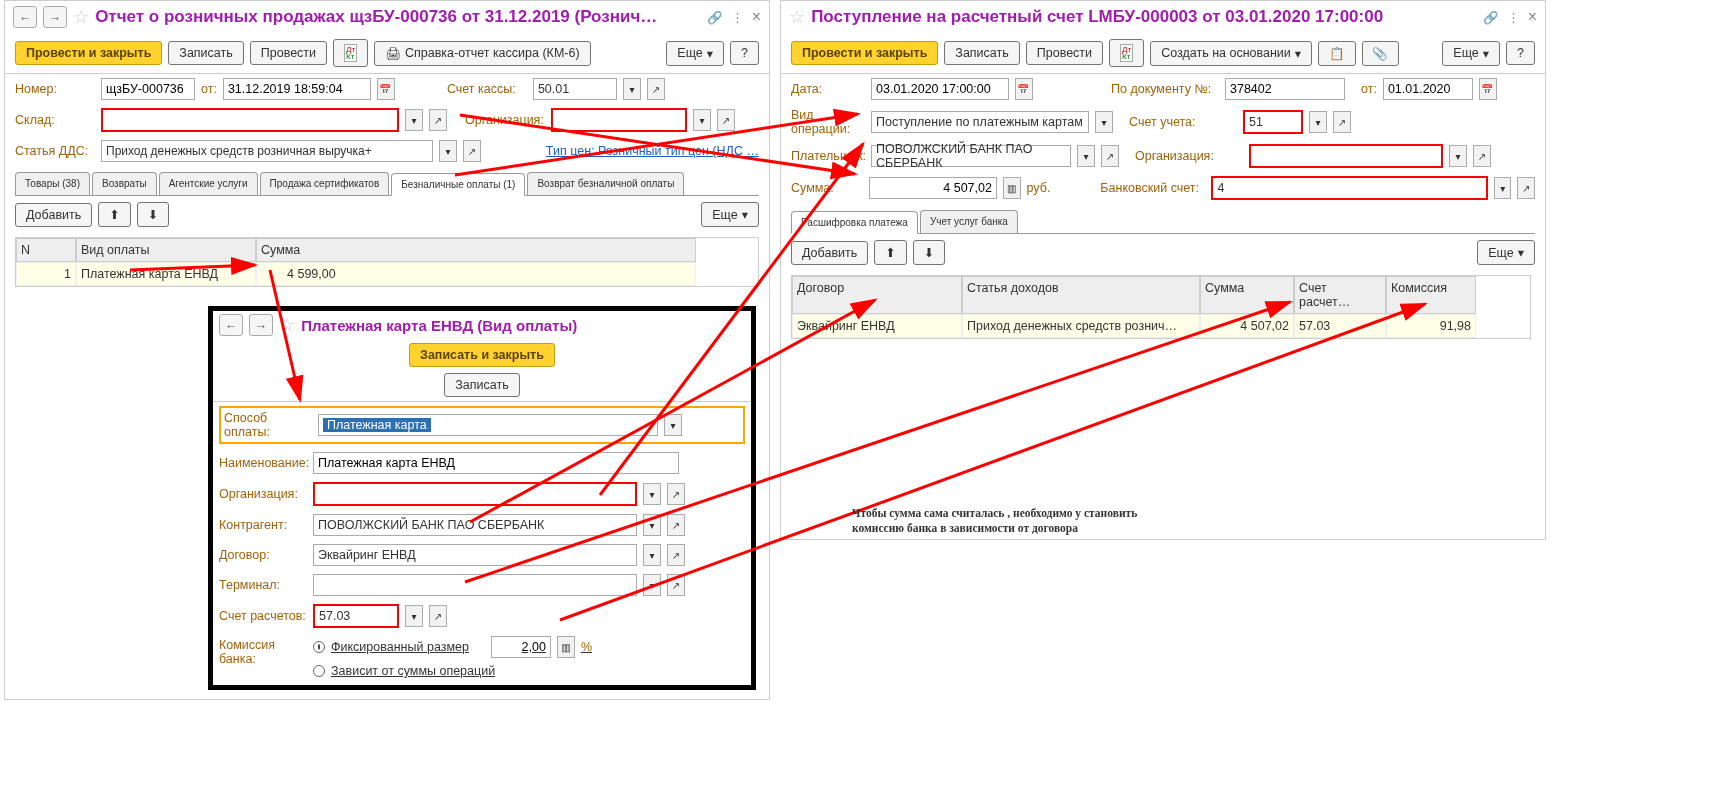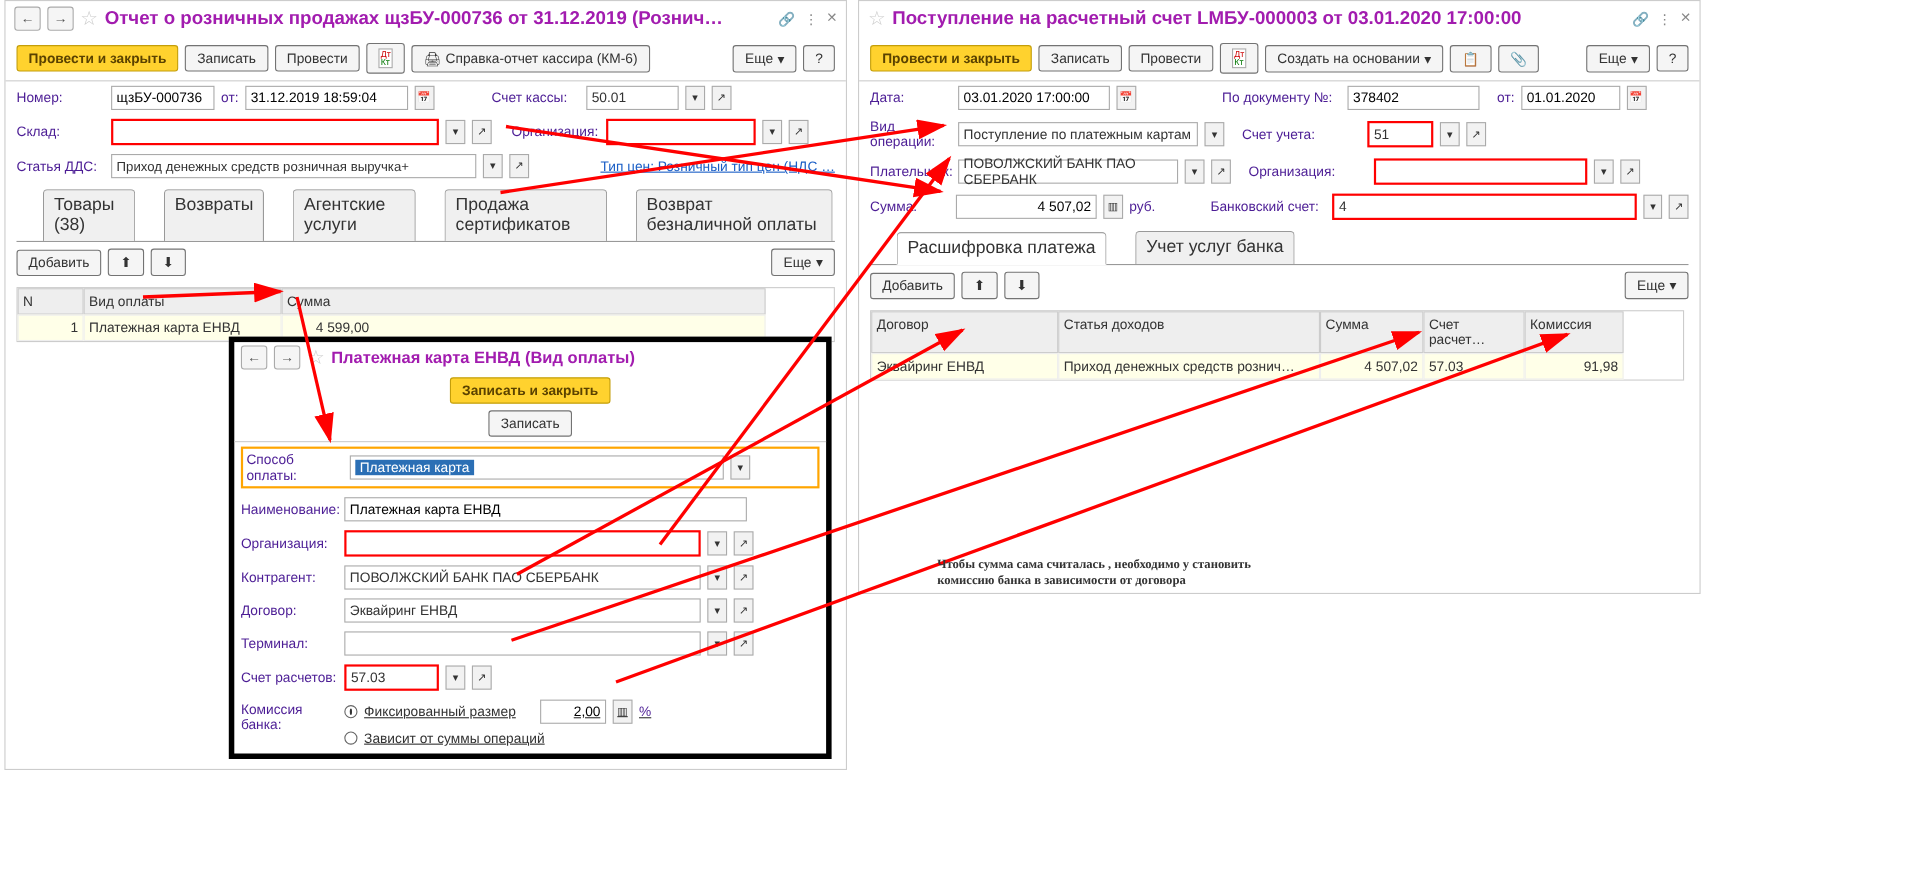"Номер:" .lbl { color: #4c1d95 -> #a16207 }
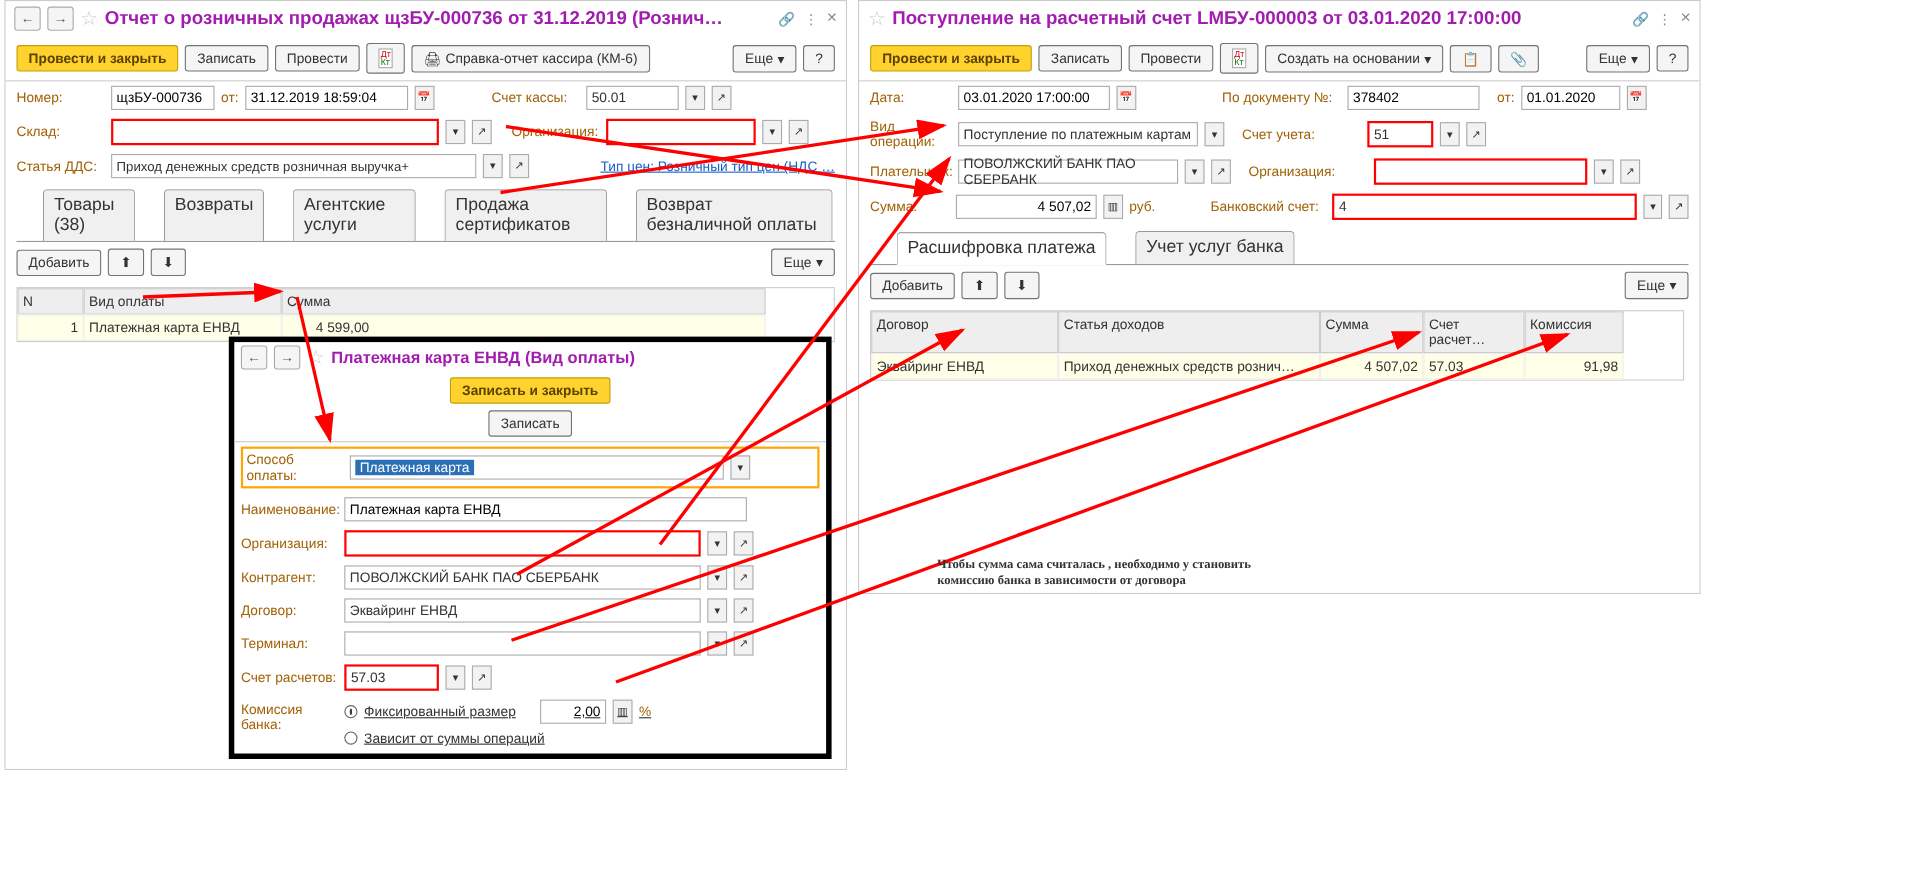"Товары (38)" .tab { font-size: 16px -> 10px; margin-left: 24px -> none }
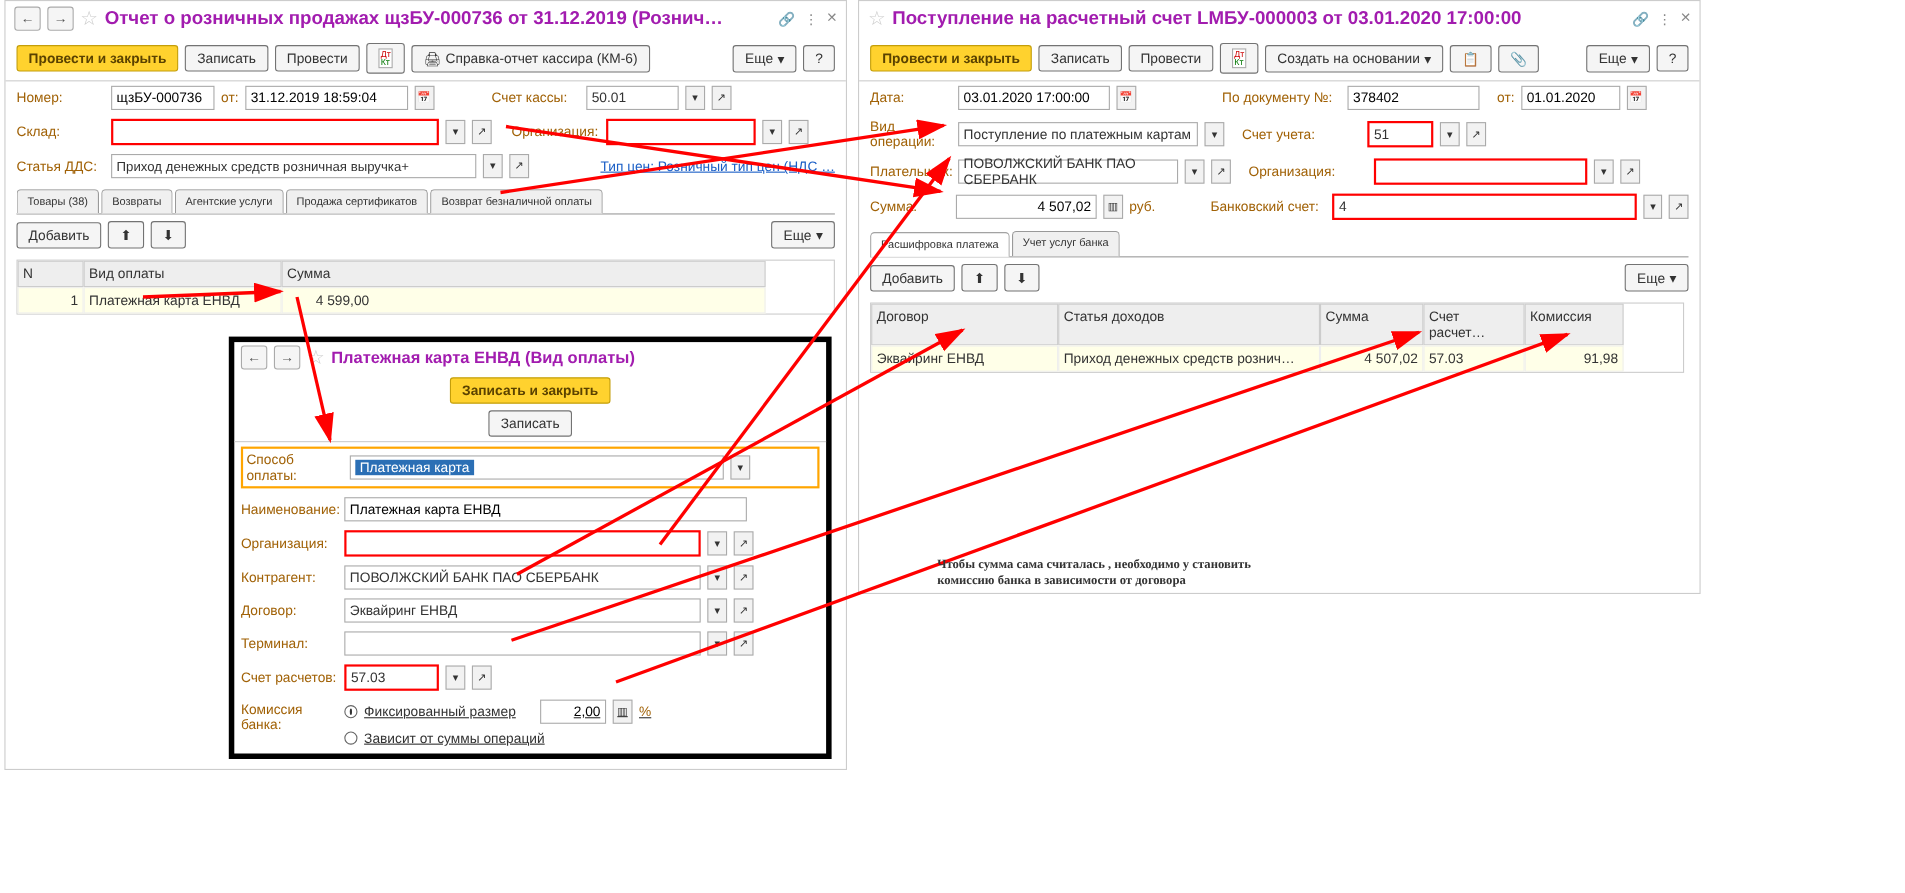"Безналичные оплаты (1)" div.tab { html: none -> <div>Безналичные оплаты (1)</div> }
